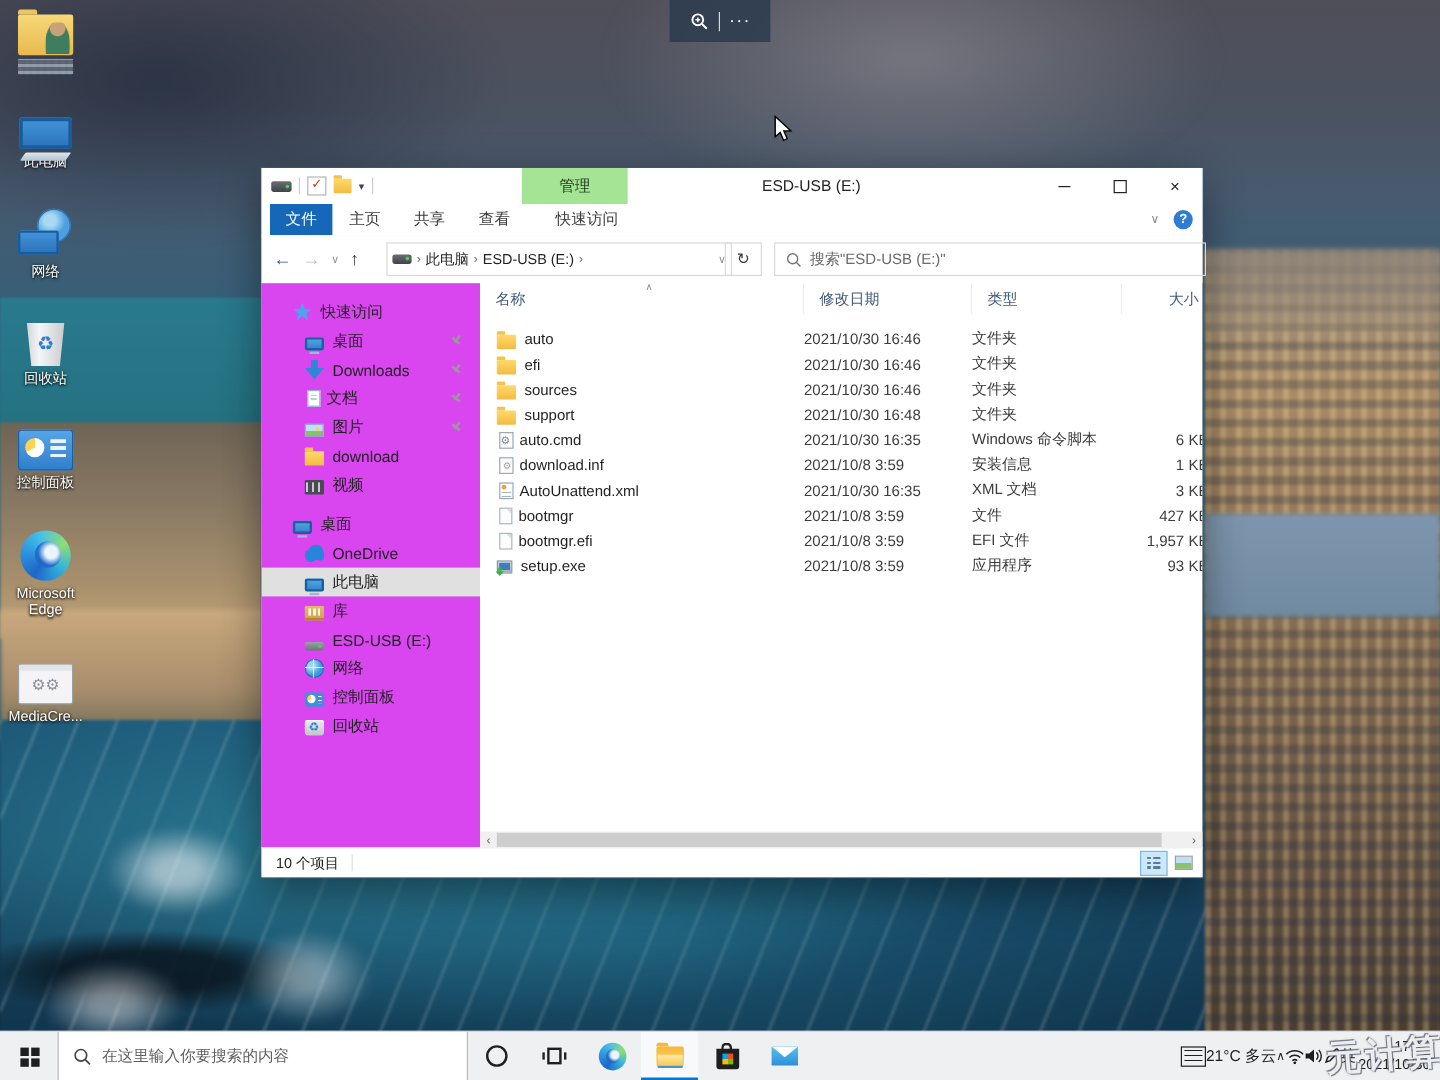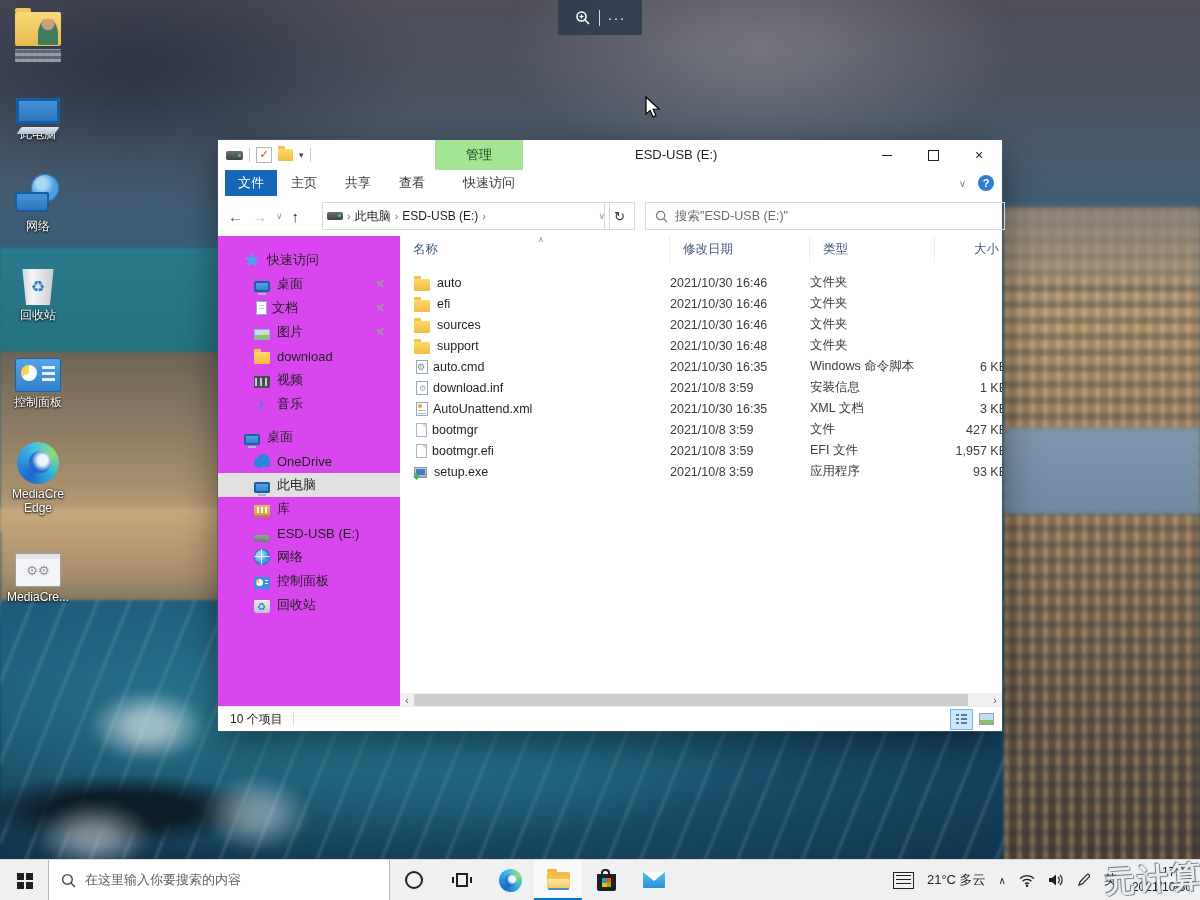"Downloads" div.sb-row { html: none -> <div> <span></span> <span>Downloads</span> <span></span> </div> }
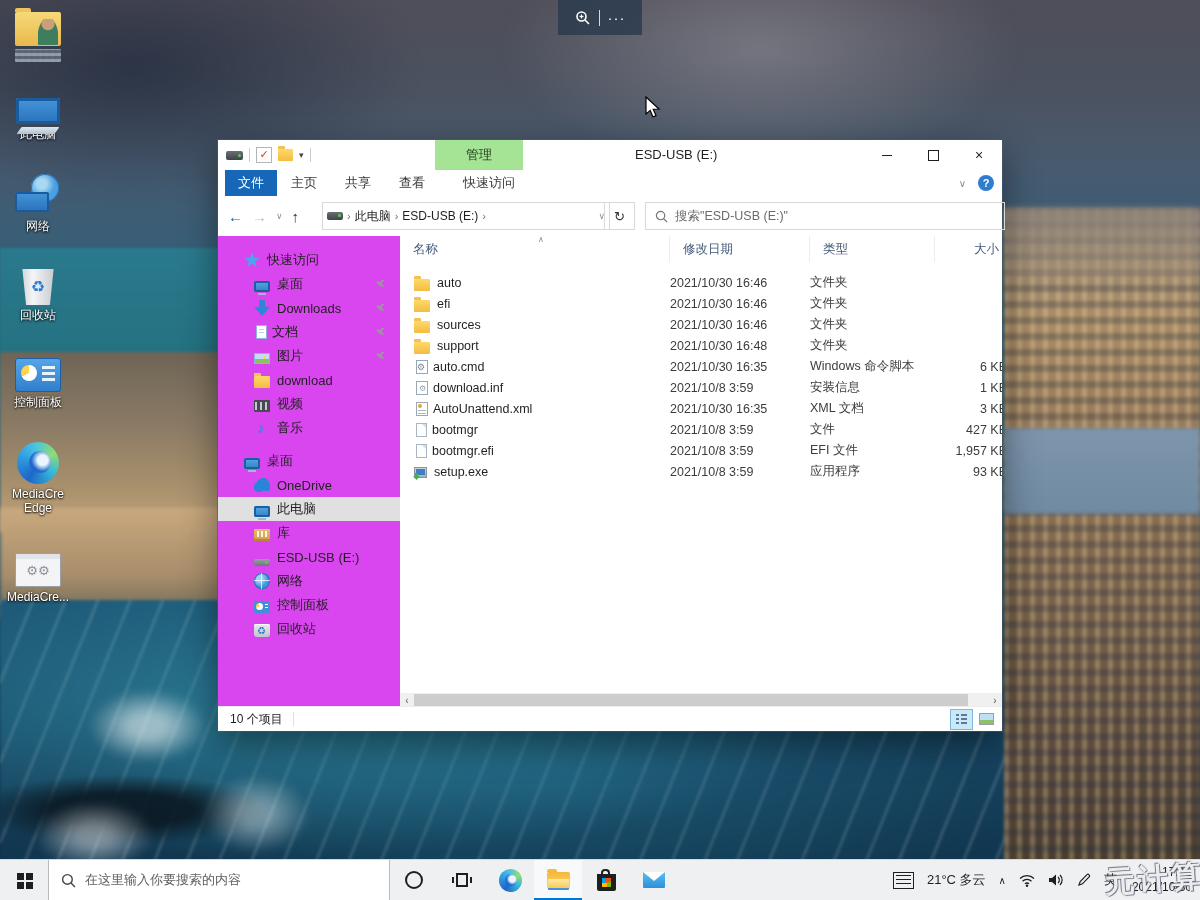"音乐" div.sb-row { html: <div> <span></span> <span>音乐</span> <span></span> </div> -> none }
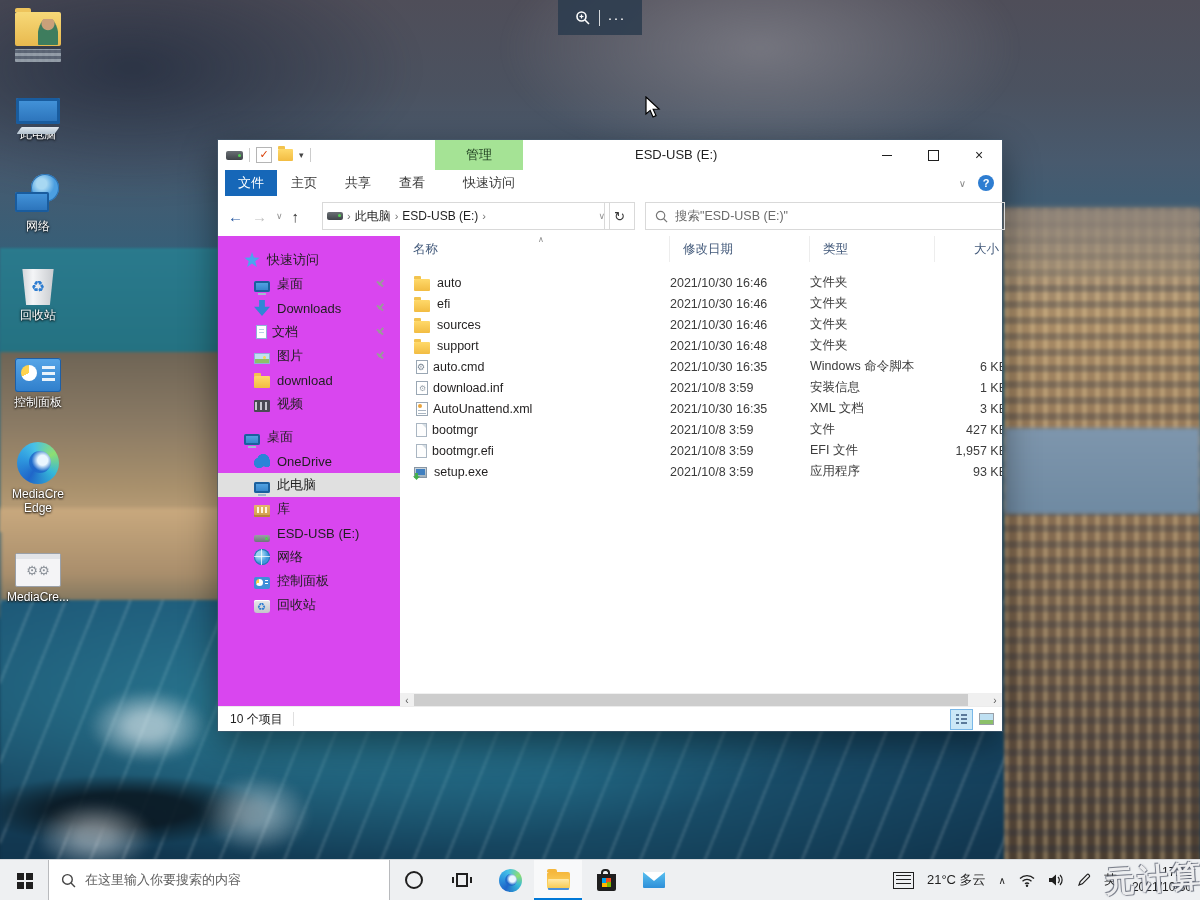"MediaCre Edge" span.dlabel { text: MediaCre -> Microsoft }
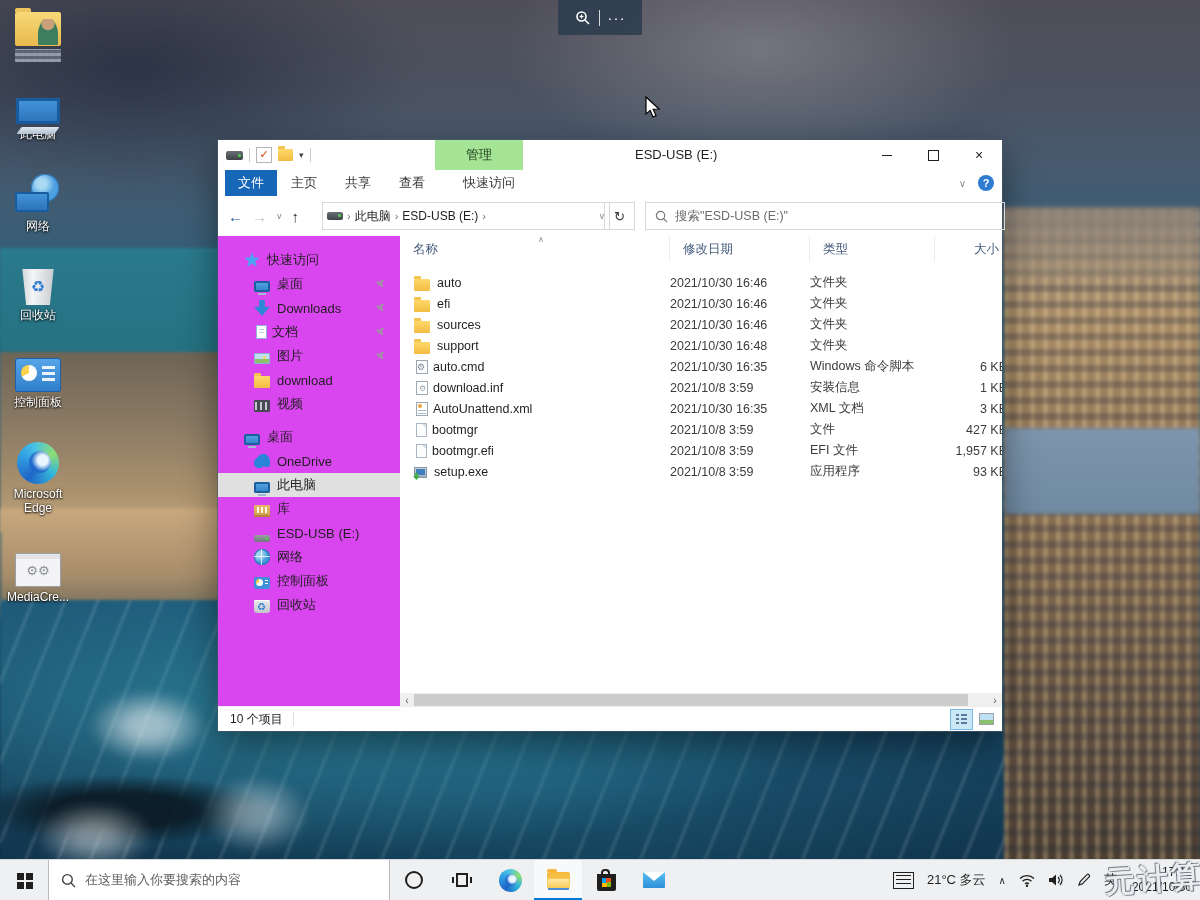"21°C 多云" .tray { gap: 13px -> none }
